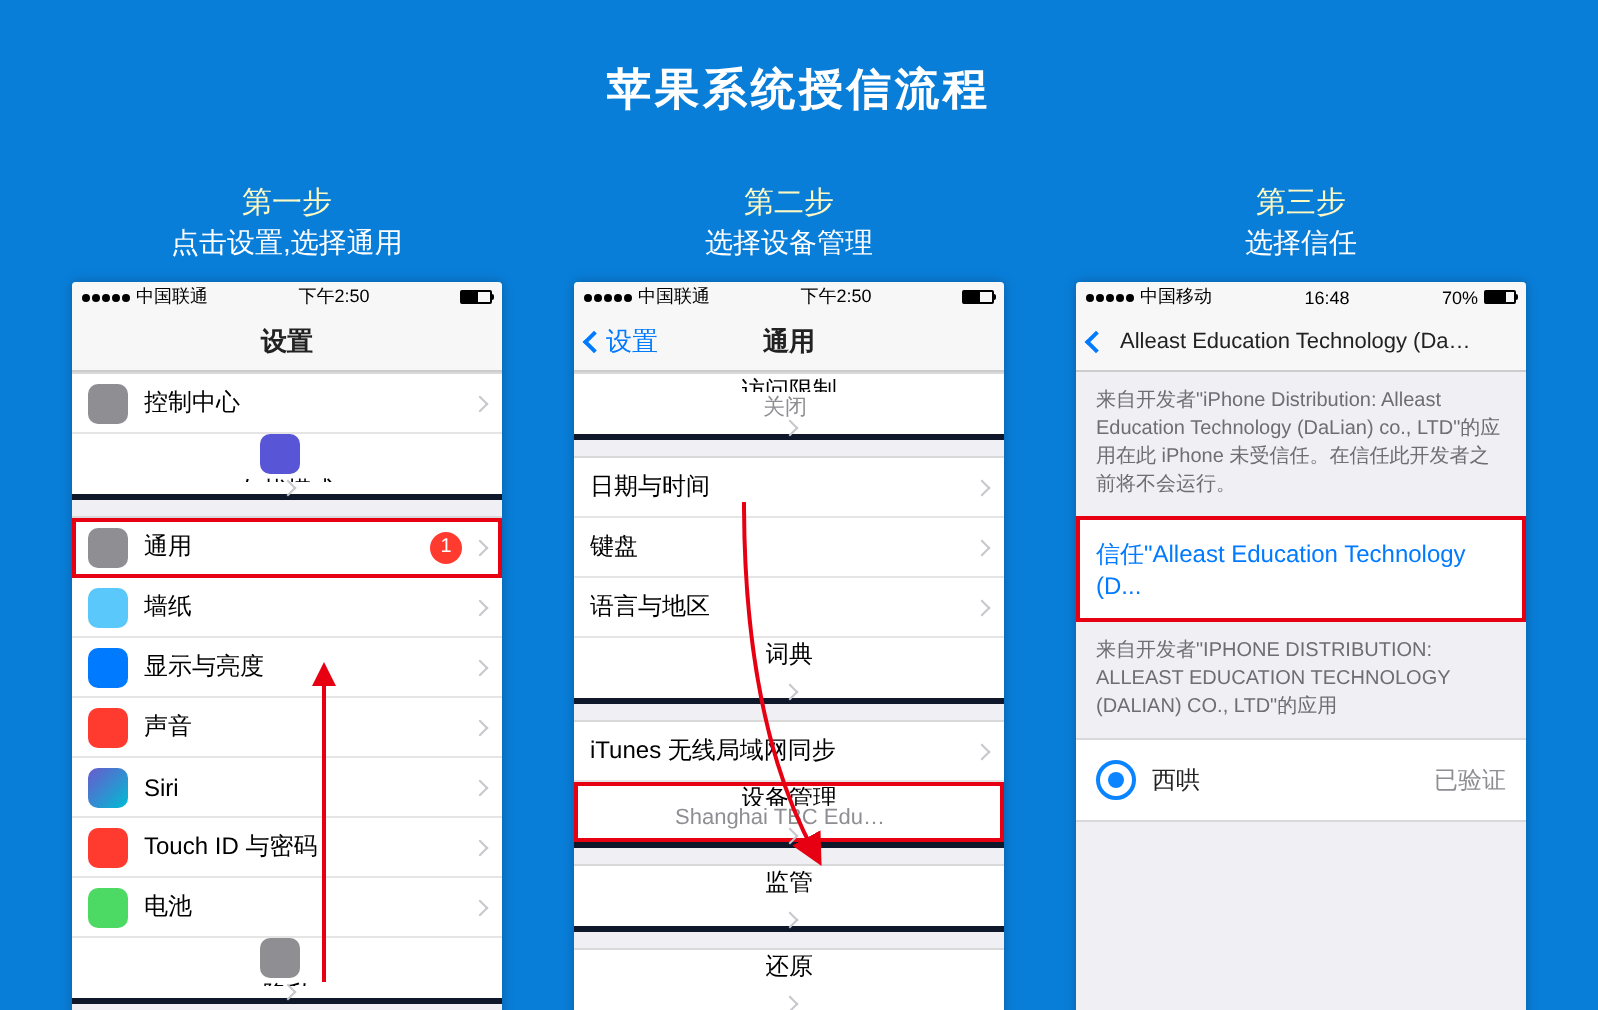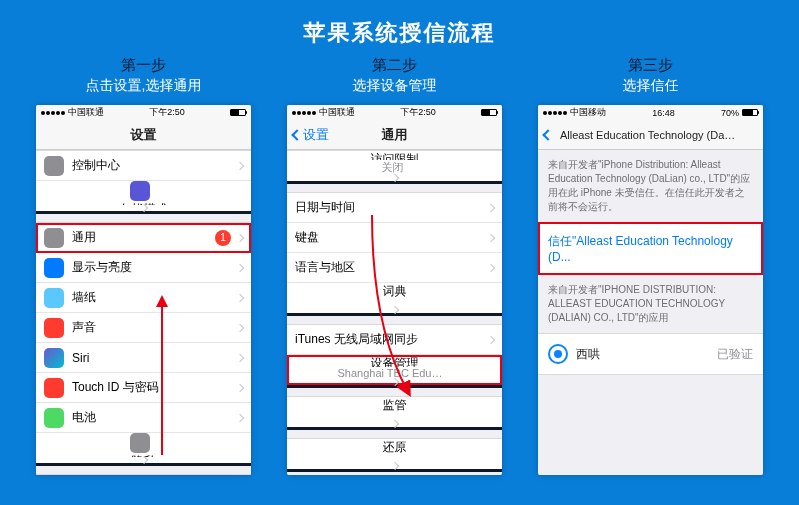"苹果系统授信流程" .main-title { padding-top: 18px -> 30px }
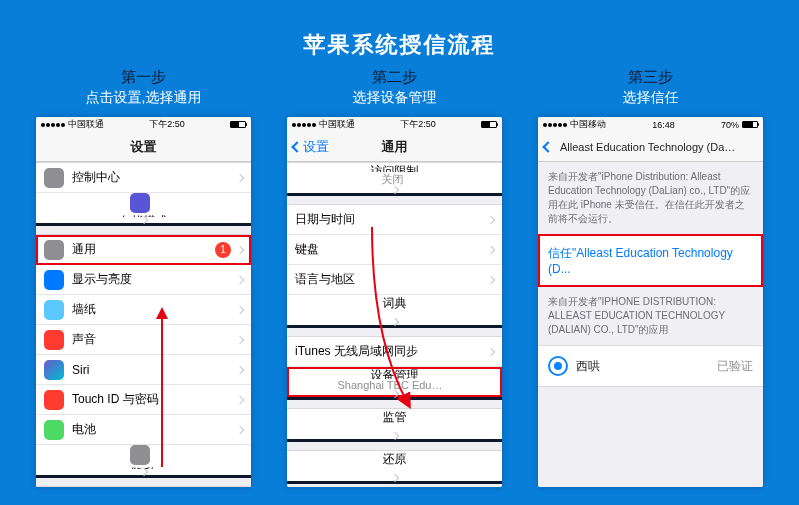"第一步" .step-title { color: #0f172a -> #fef9c3; margin-top: none -> 24px }
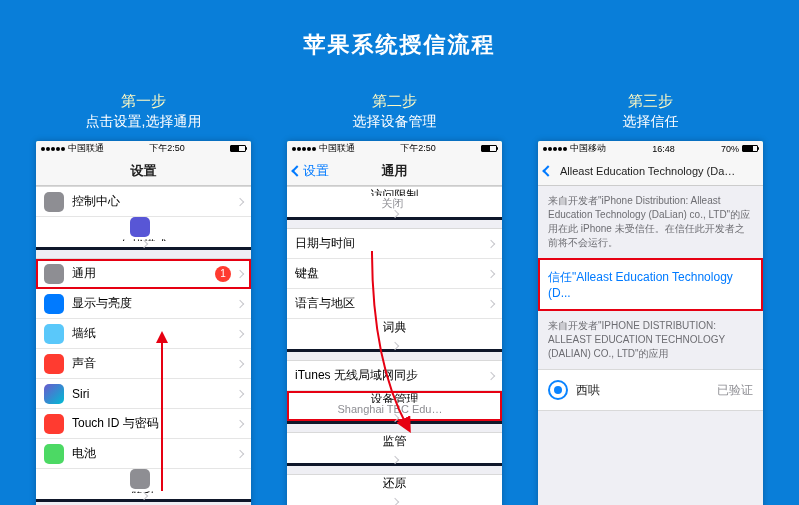"显示与亮度" div.row { order: before "墙纸" -> after "墙纸" }
